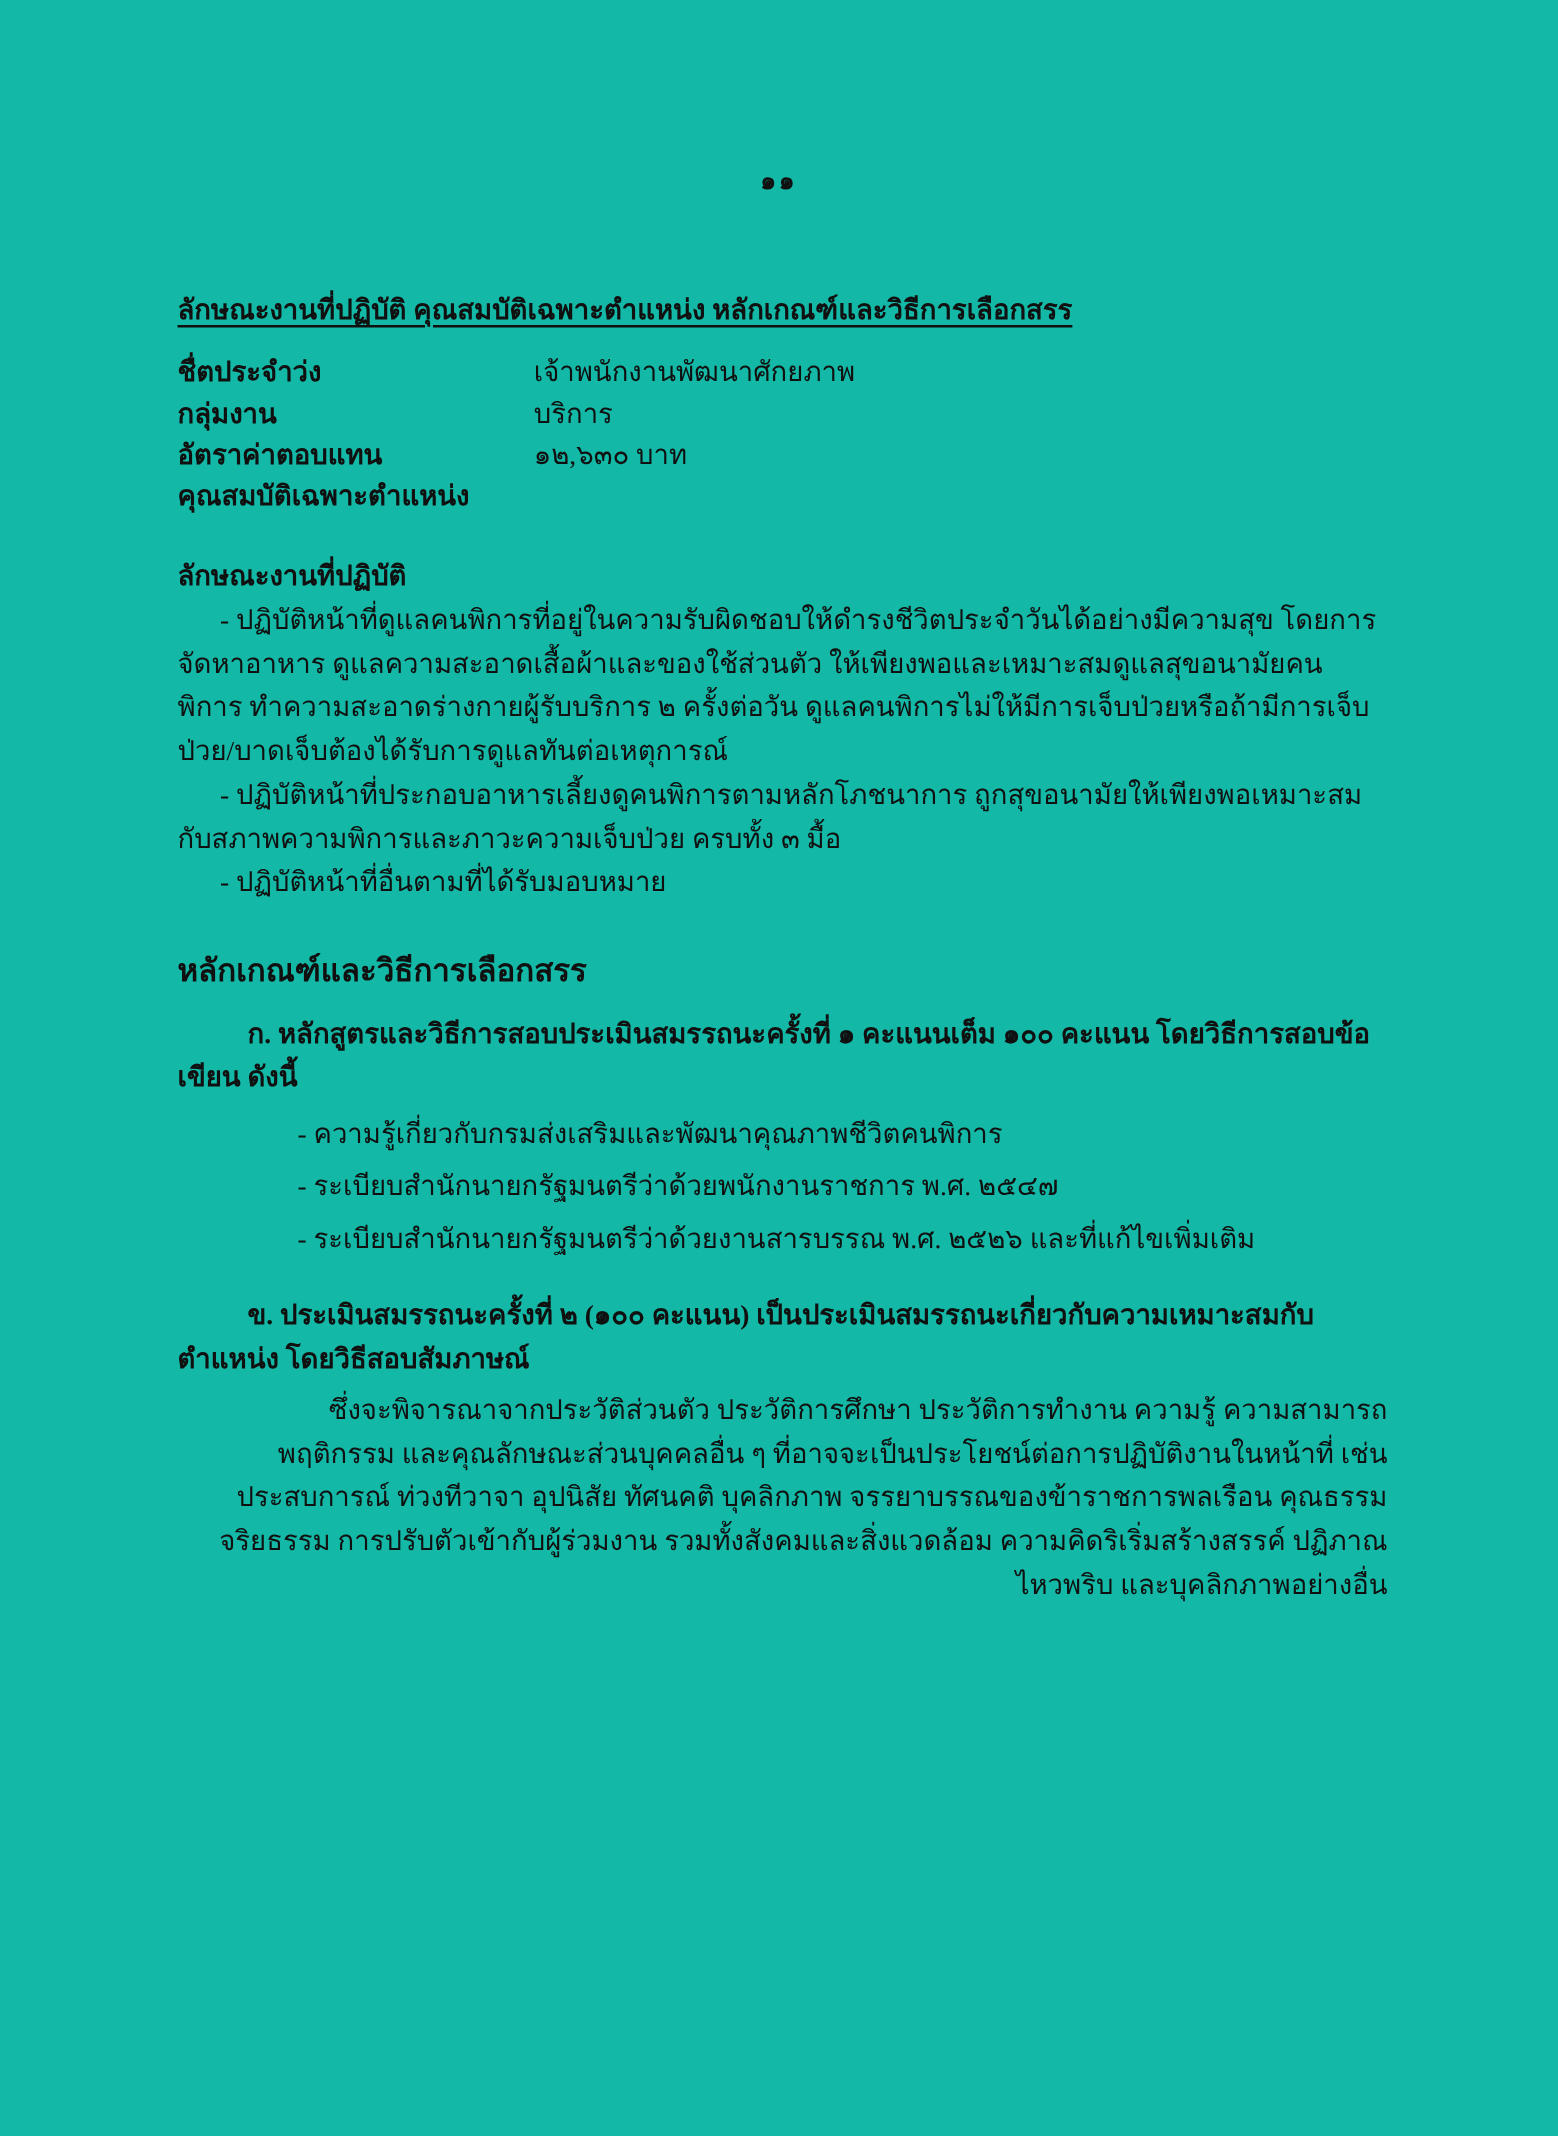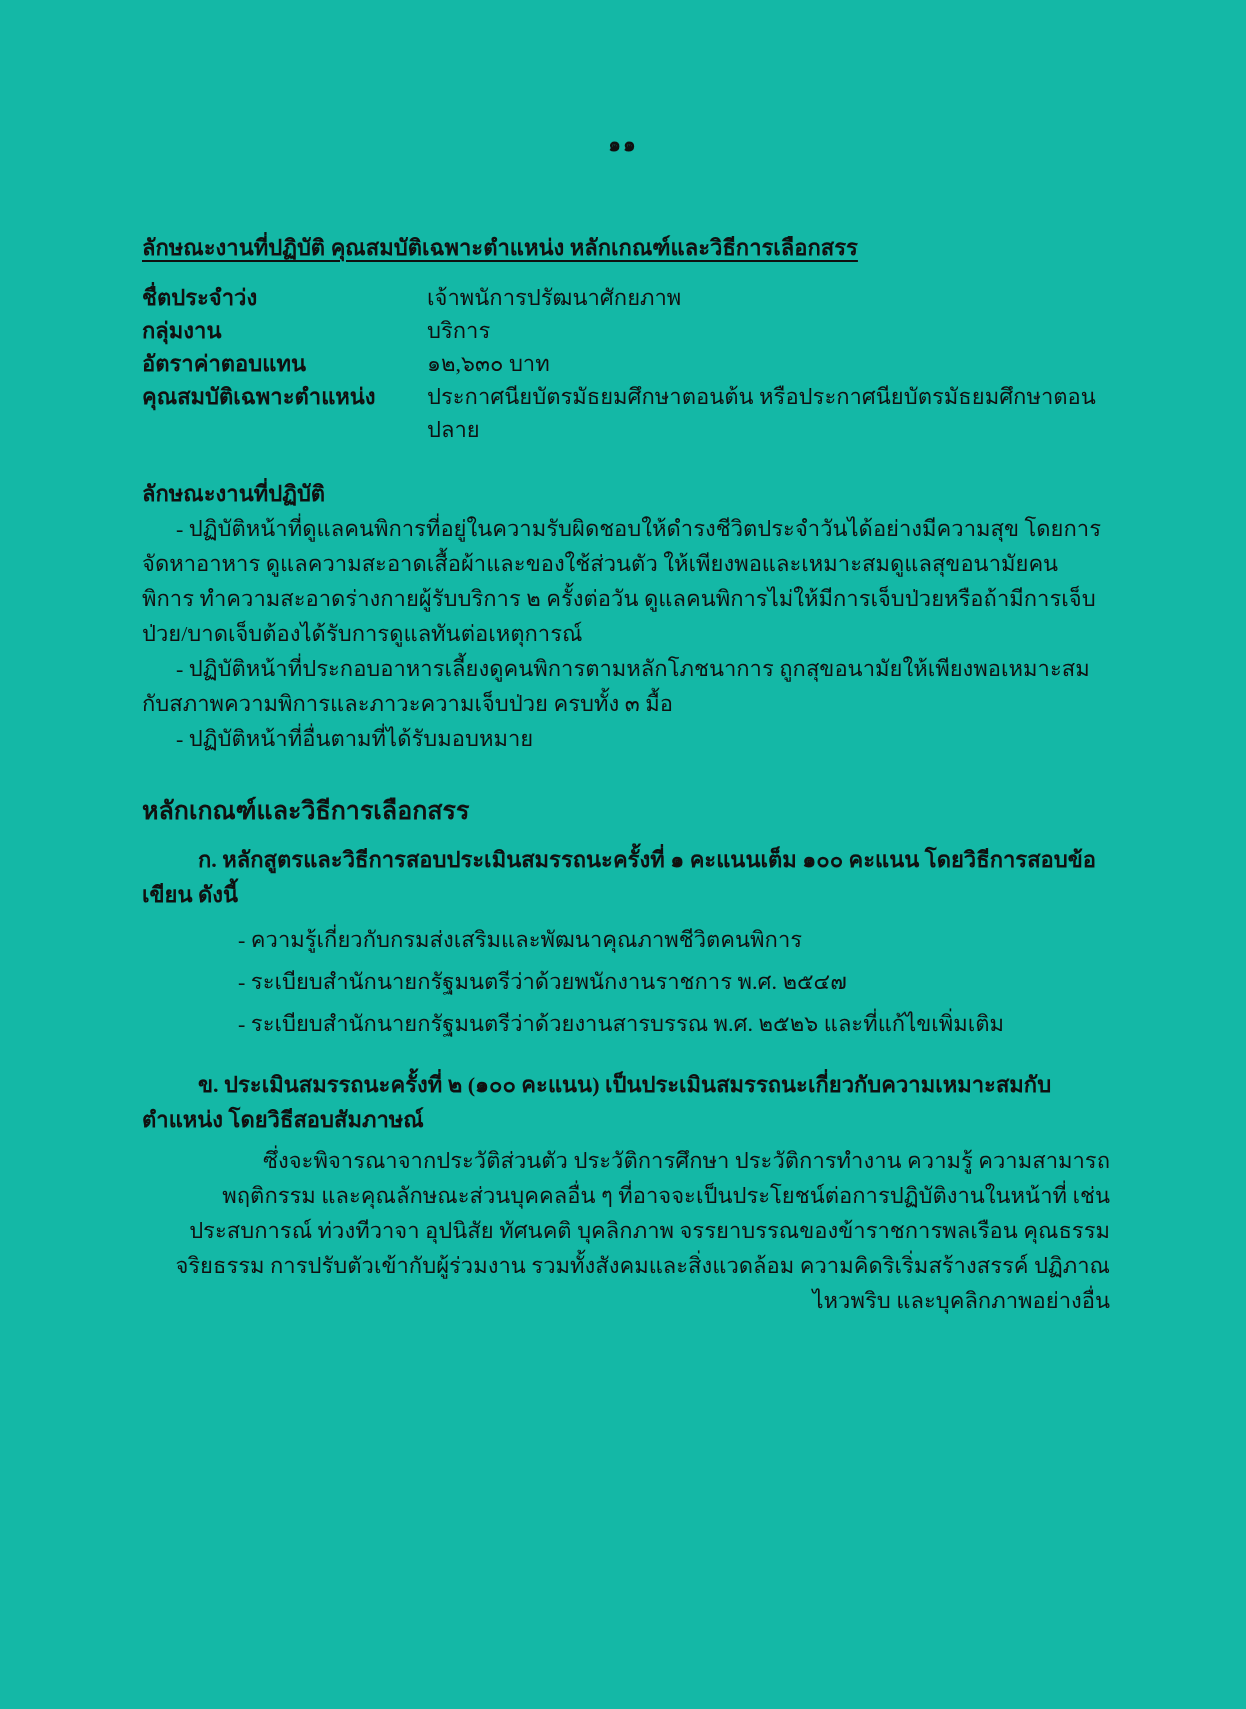"เจ้าพนัการปรัฒนาศักยภาพ" div.field-value { text: เจ้าพนัการปรัฒนาศักยภาพ -> เจ้าพนักงานพัฒนาศักยภาพ }
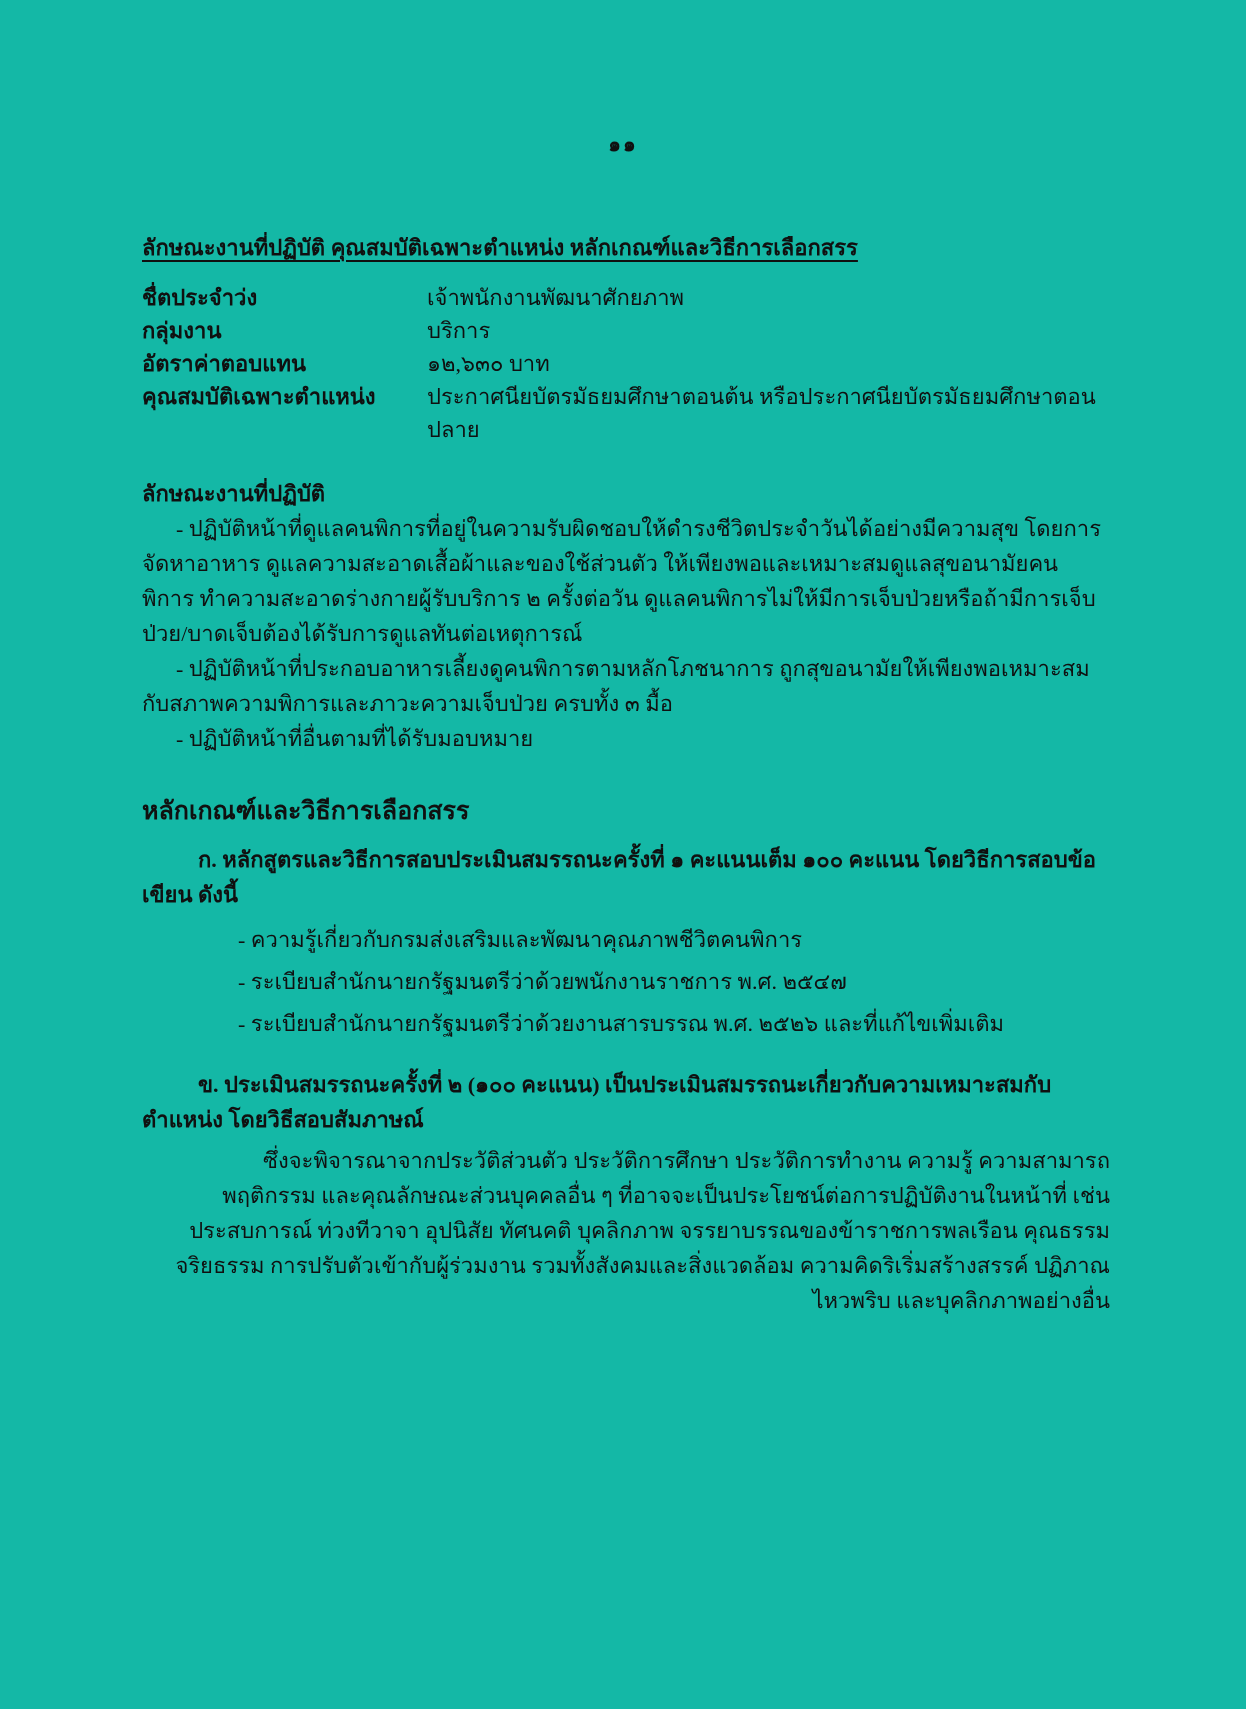"ประกาศนียบัตรมัธยมศึกษาตอนต้น" div.field-value { html: <div>ประกาศนียบัตรมัธยมศึกษาตอนต้น หรือประกาศนียบัตรมัธยมศึกษาตอนปลาย</div> -> none }
